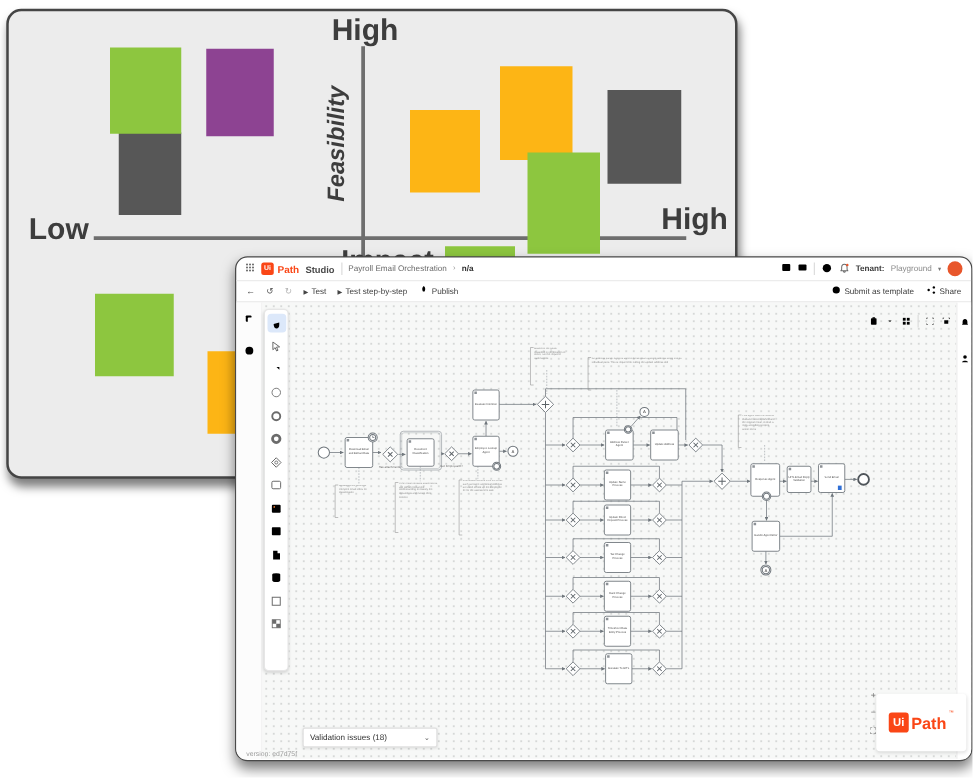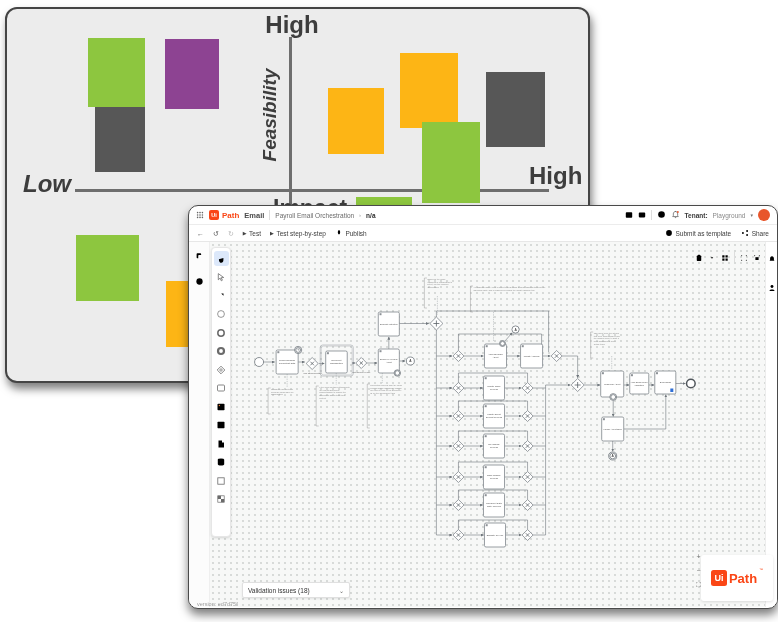"Low" .mx-low { font-style: italic -> none }
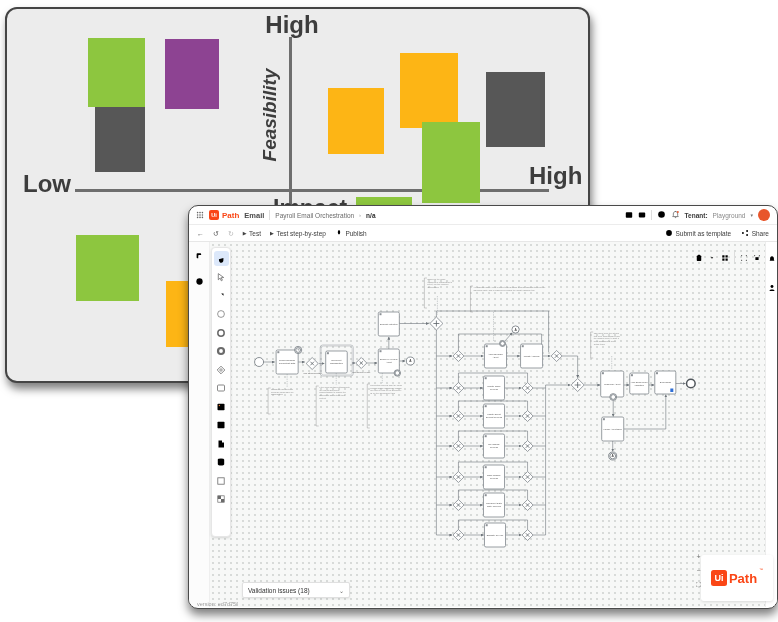"Email" span.logo-product { text: Email -> Studio }
